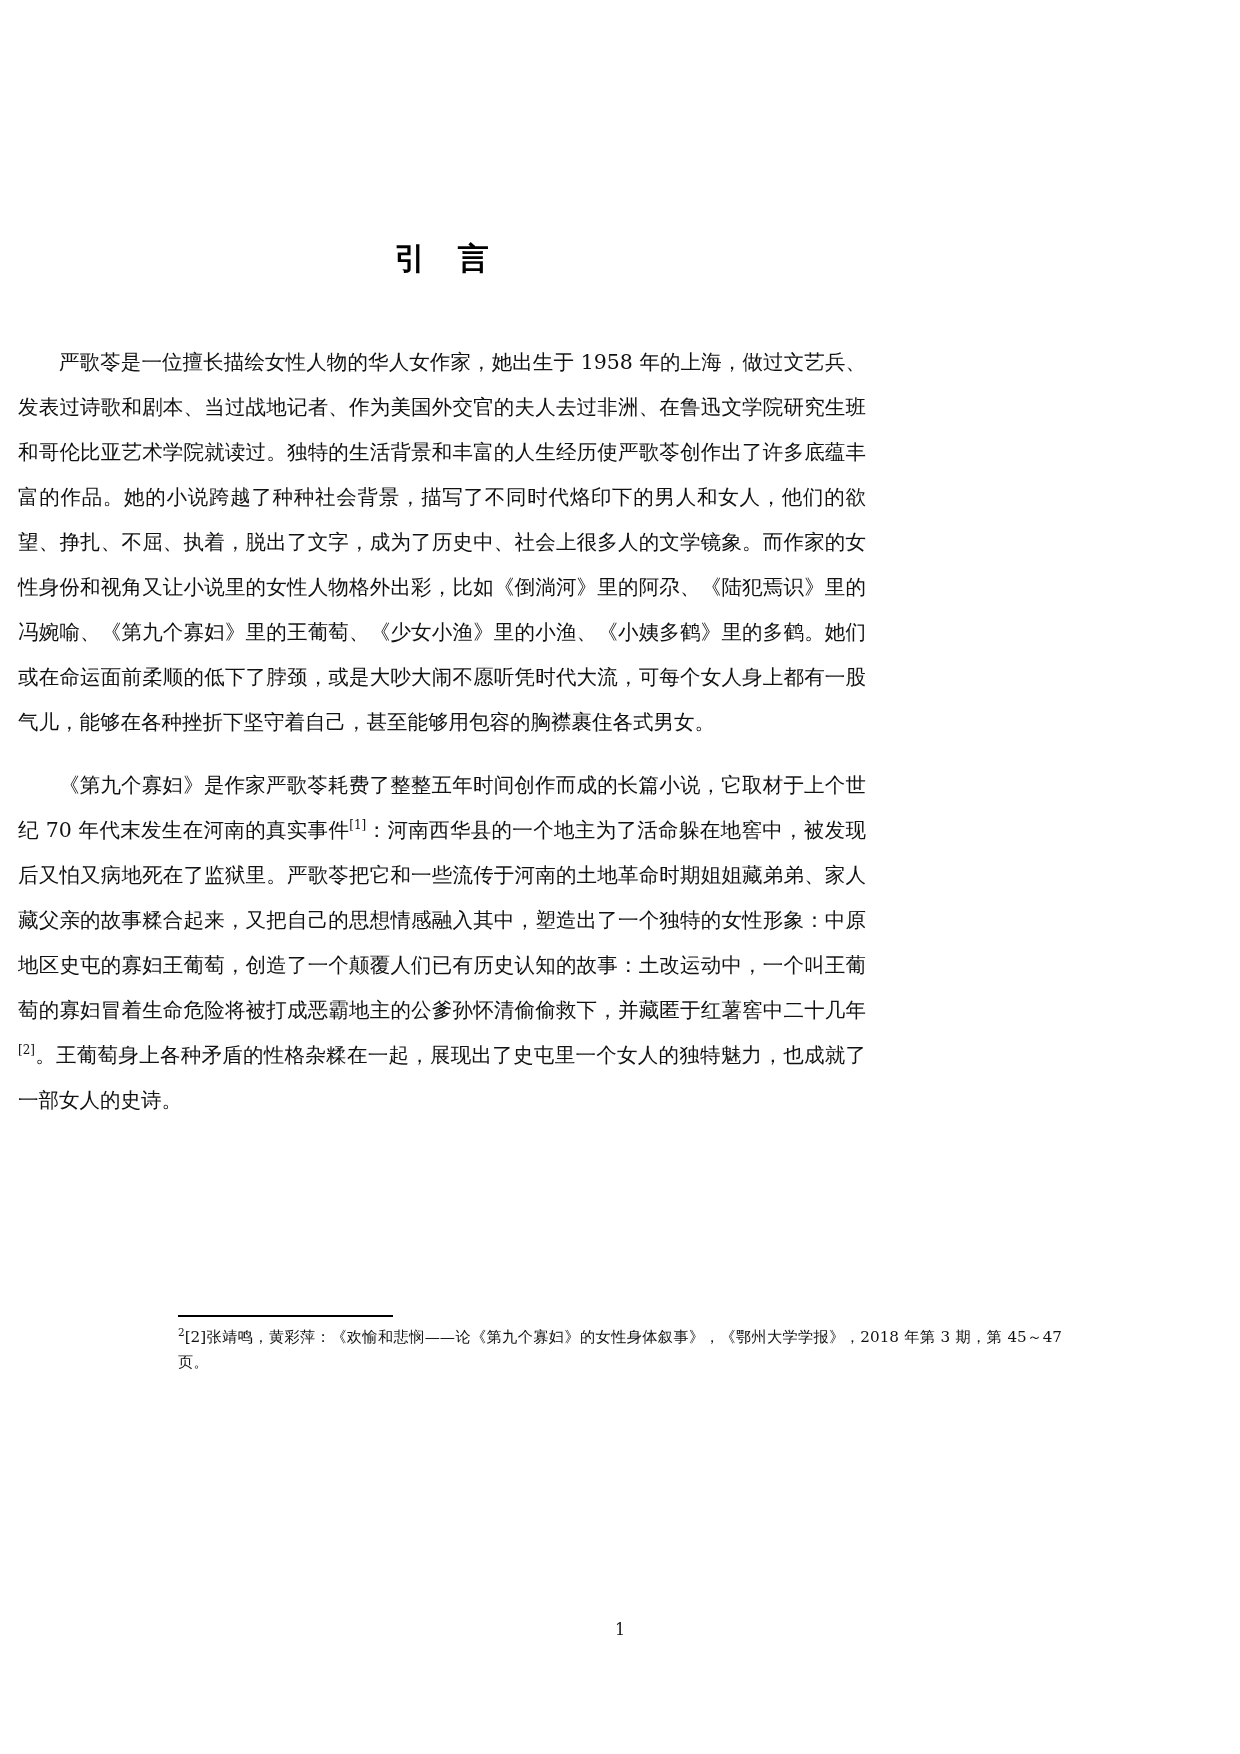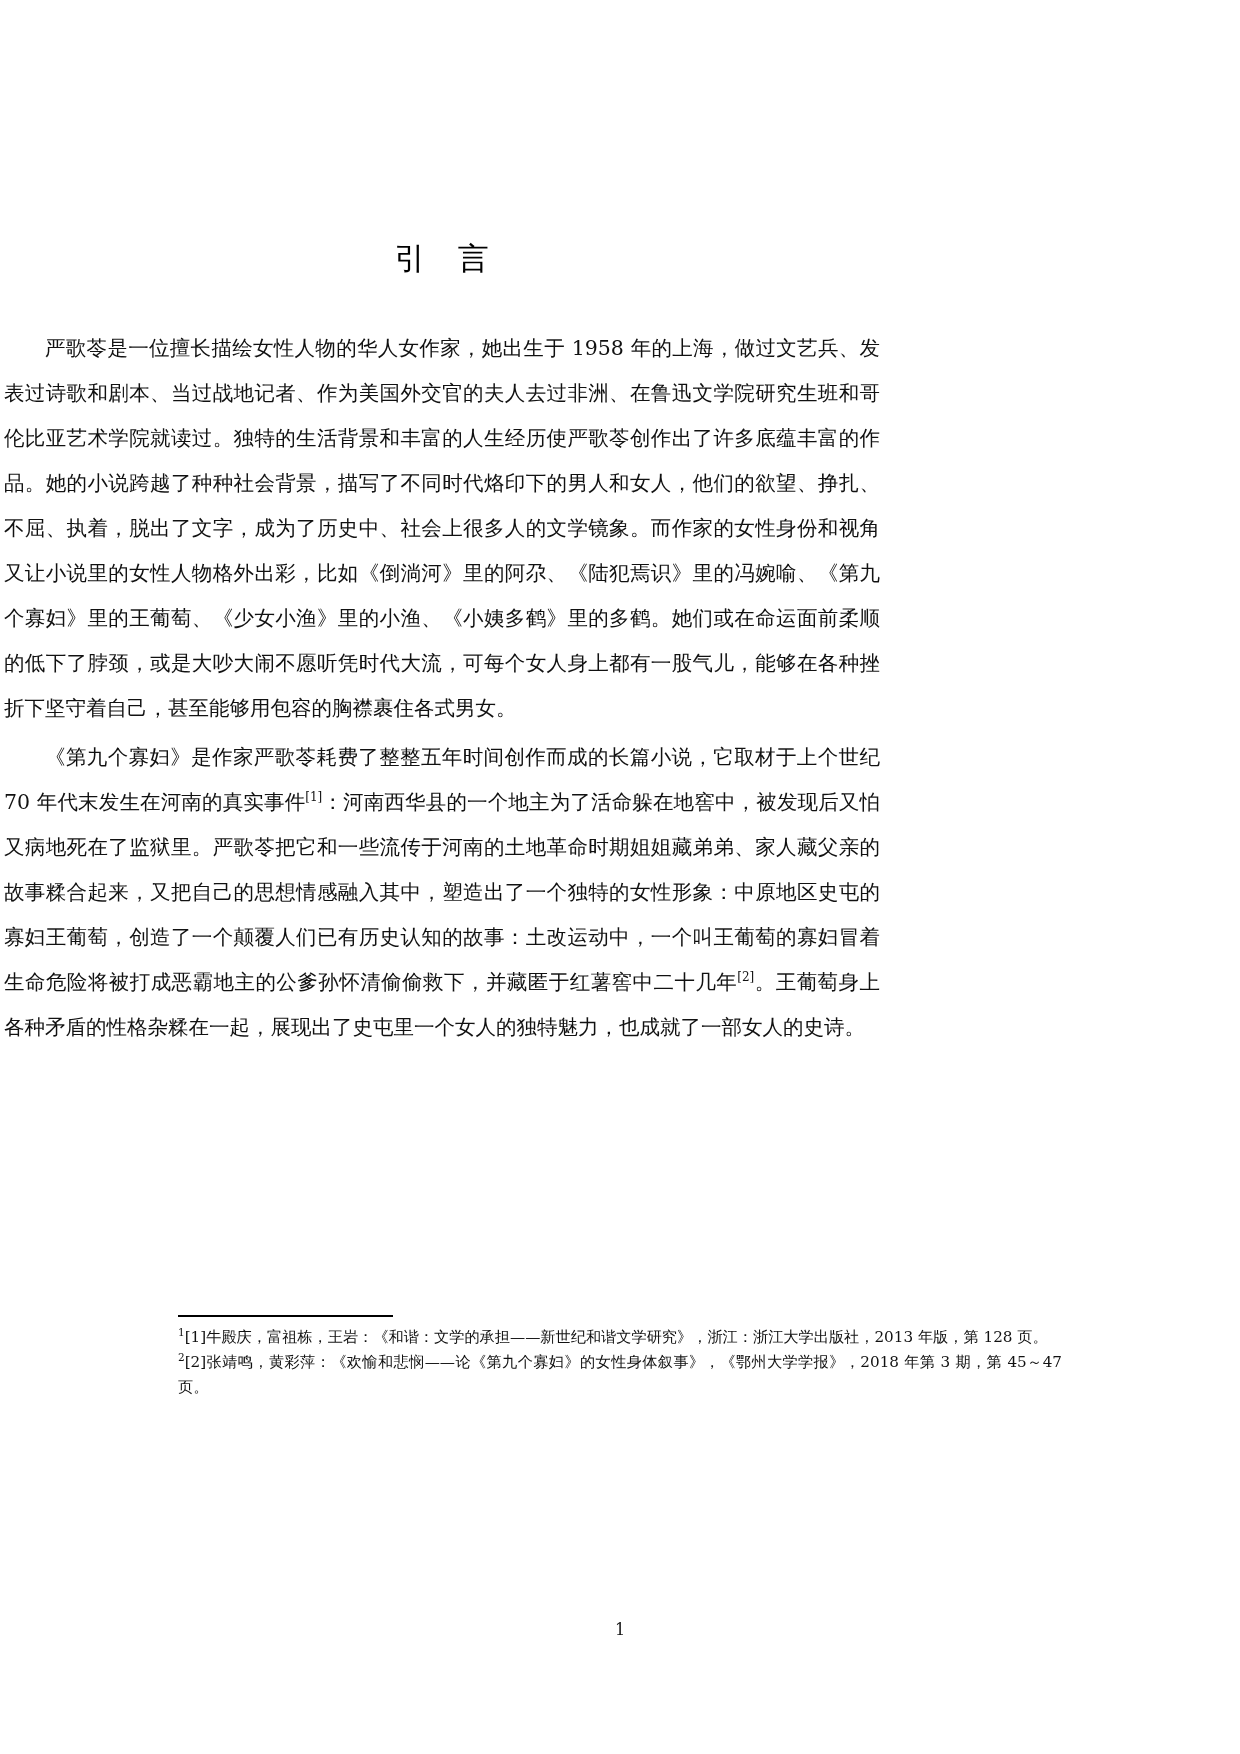"引 言" .chapter-title { font-weight: 400 -> 700 }
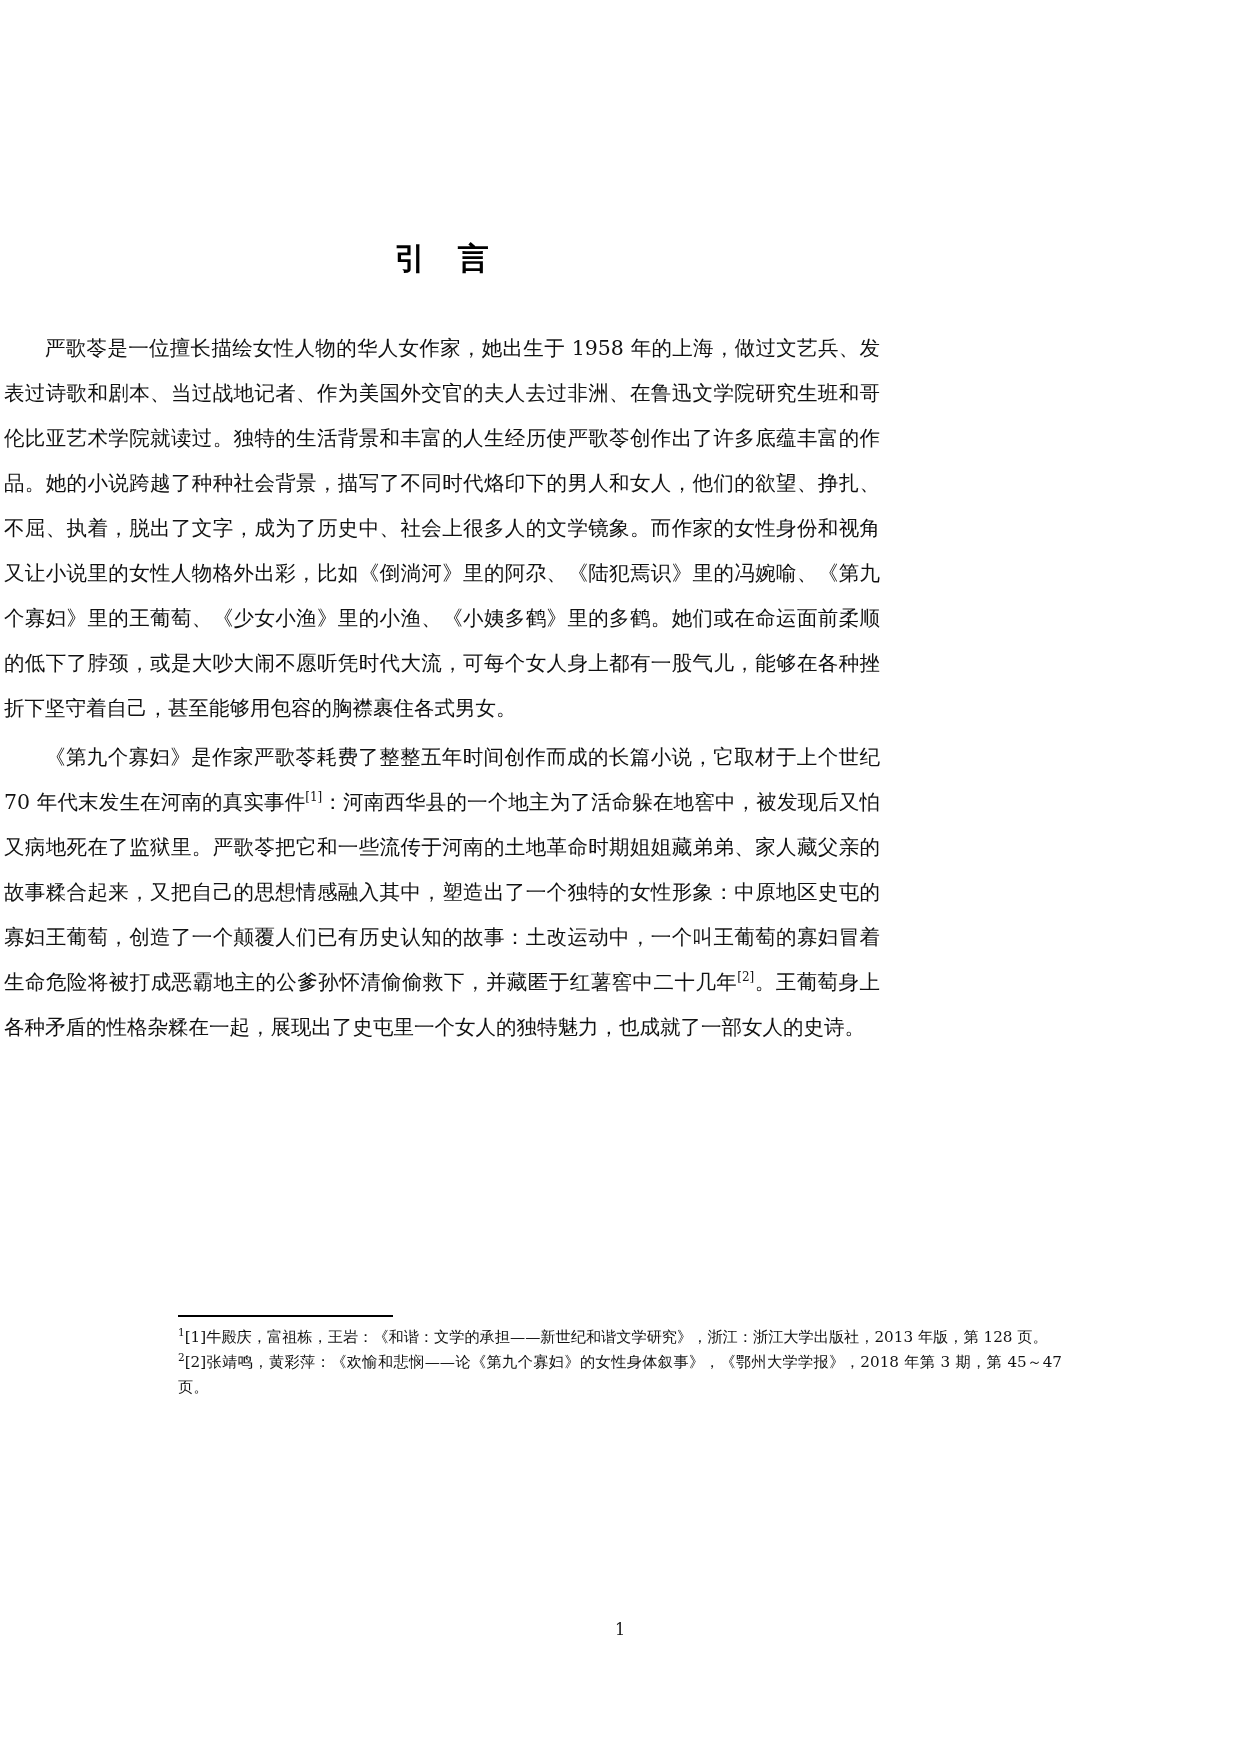"严歌苓是一位擅长描绘女性人物的华人女作家，她出生于 1958" p.para { margin: 4px -> 18px }
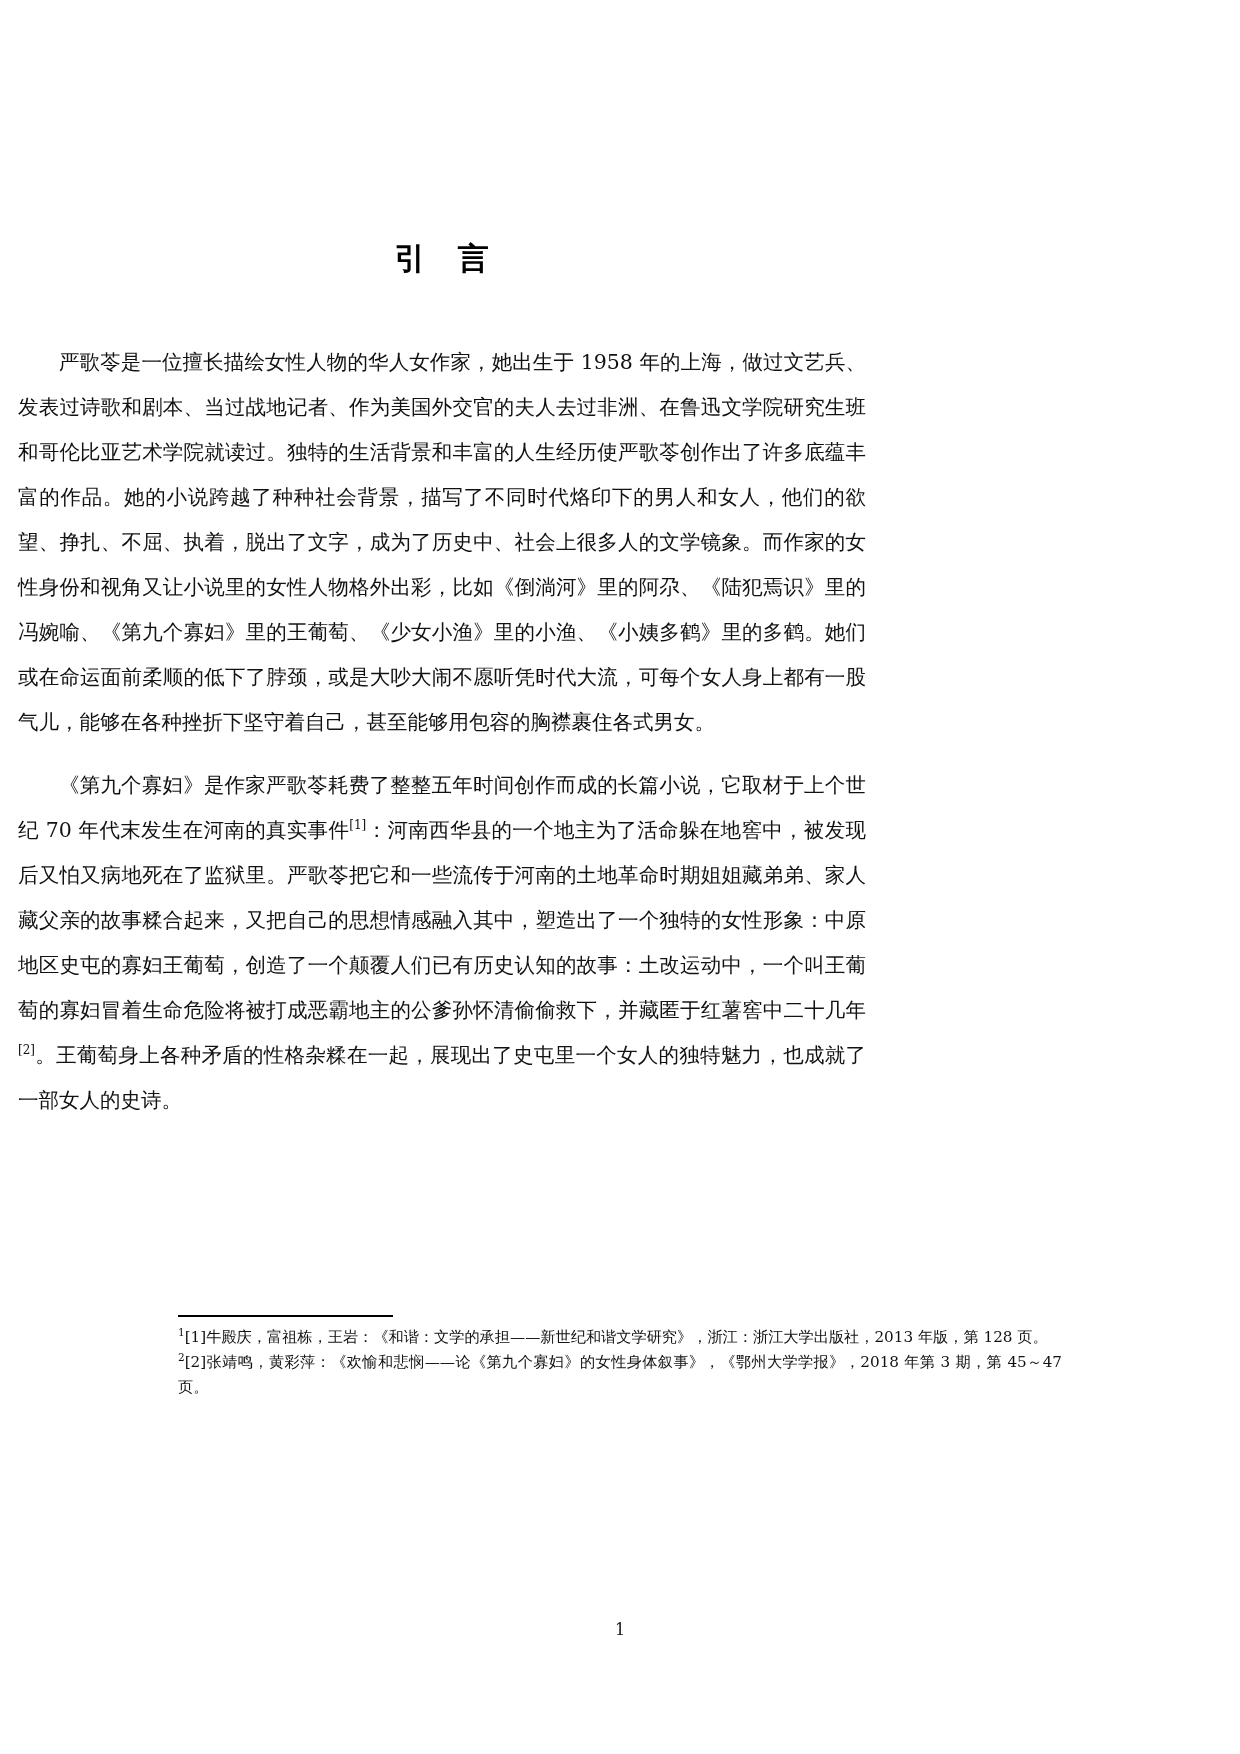"1[1]牛殿庆，富祖栋，王岩：《和谐：文学的承担——新世纪和谐文学研究》，浙江：" p.fn-item { html: <p><sup>1</sup><span>[1]牛殿庆，富祖栋，王岩：《和谐：文学的承担——新世纪和谐文学研究》，浙江：浙江大学出版社，2013 年版，第 128 页。</span></p> -> none }
